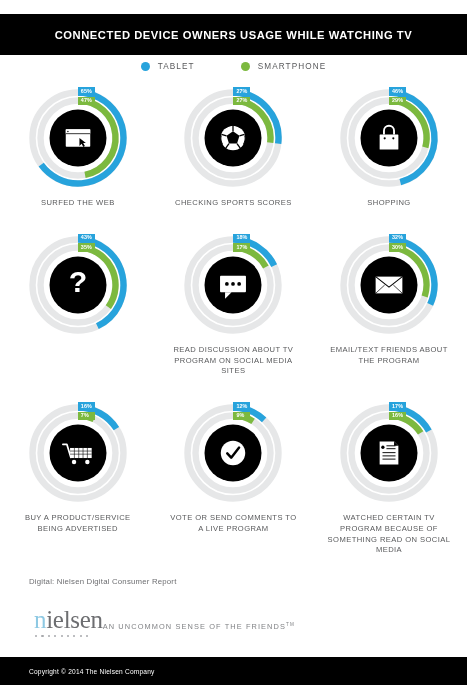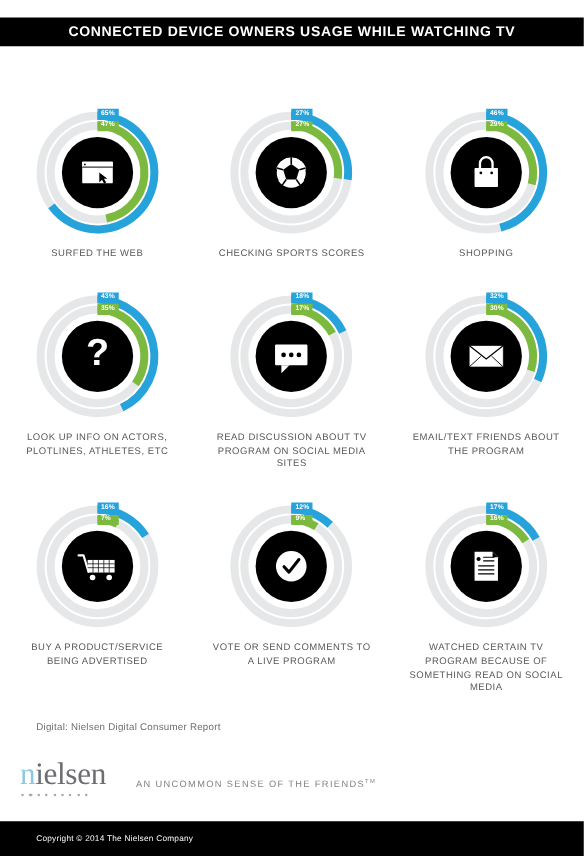"CONNECTED DEVICE OWNERS USAGE WHILE" .title-bar { height: 23px -> 41px }
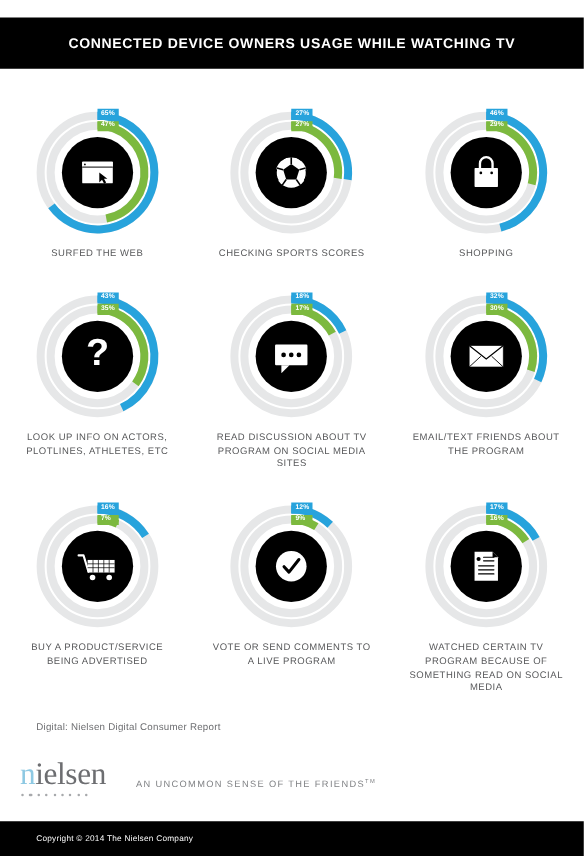"TABLET" div.legend { html: none -> <div> <div> <span></span> <span>TABLET</span> </div> <div> <span></span> <span>SMARTPHONE</span> </div> </div> }
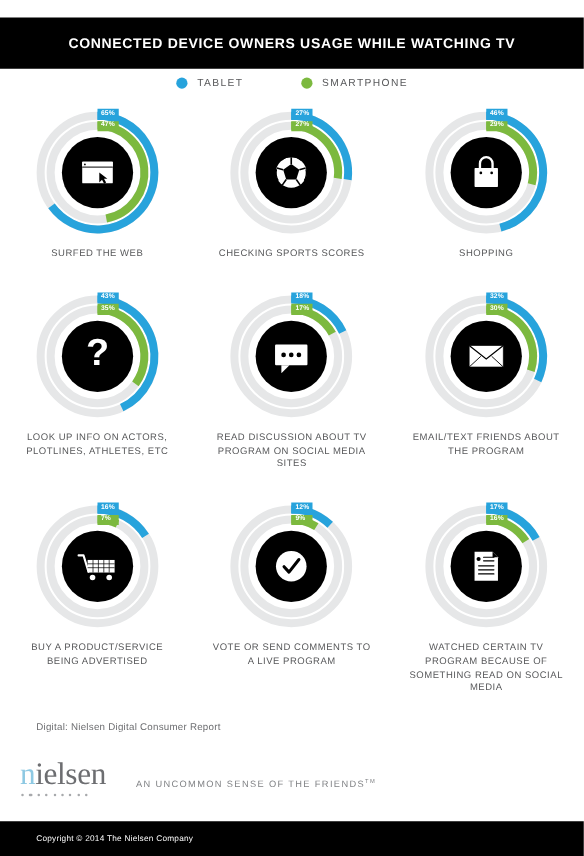"LOOK UP INFO ON ACTORS," div.caption { html: <div>LOOK UP INFO ON ACTORS, PLOTLINES, ATHLETES, ETC</div> -> none }
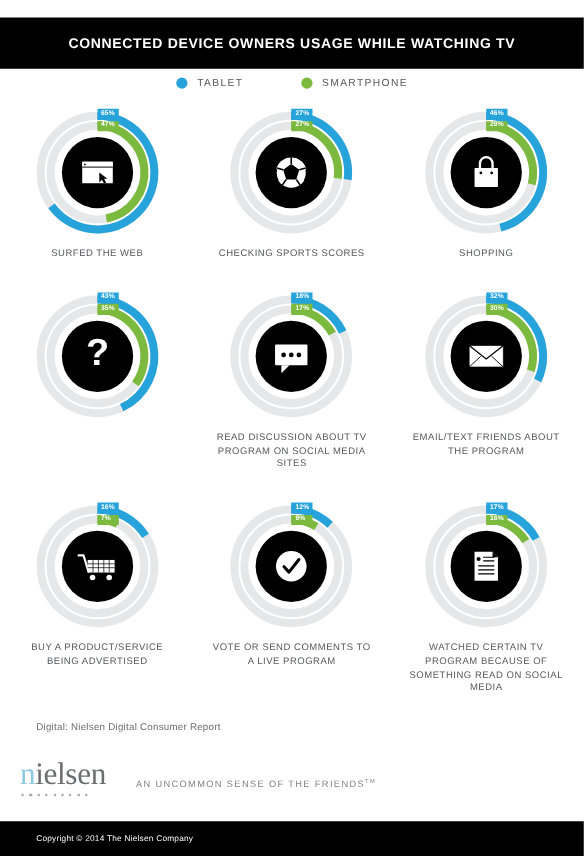"nielsen" .brand { gap: 24px -> 0; left: 16px -> 34px }
